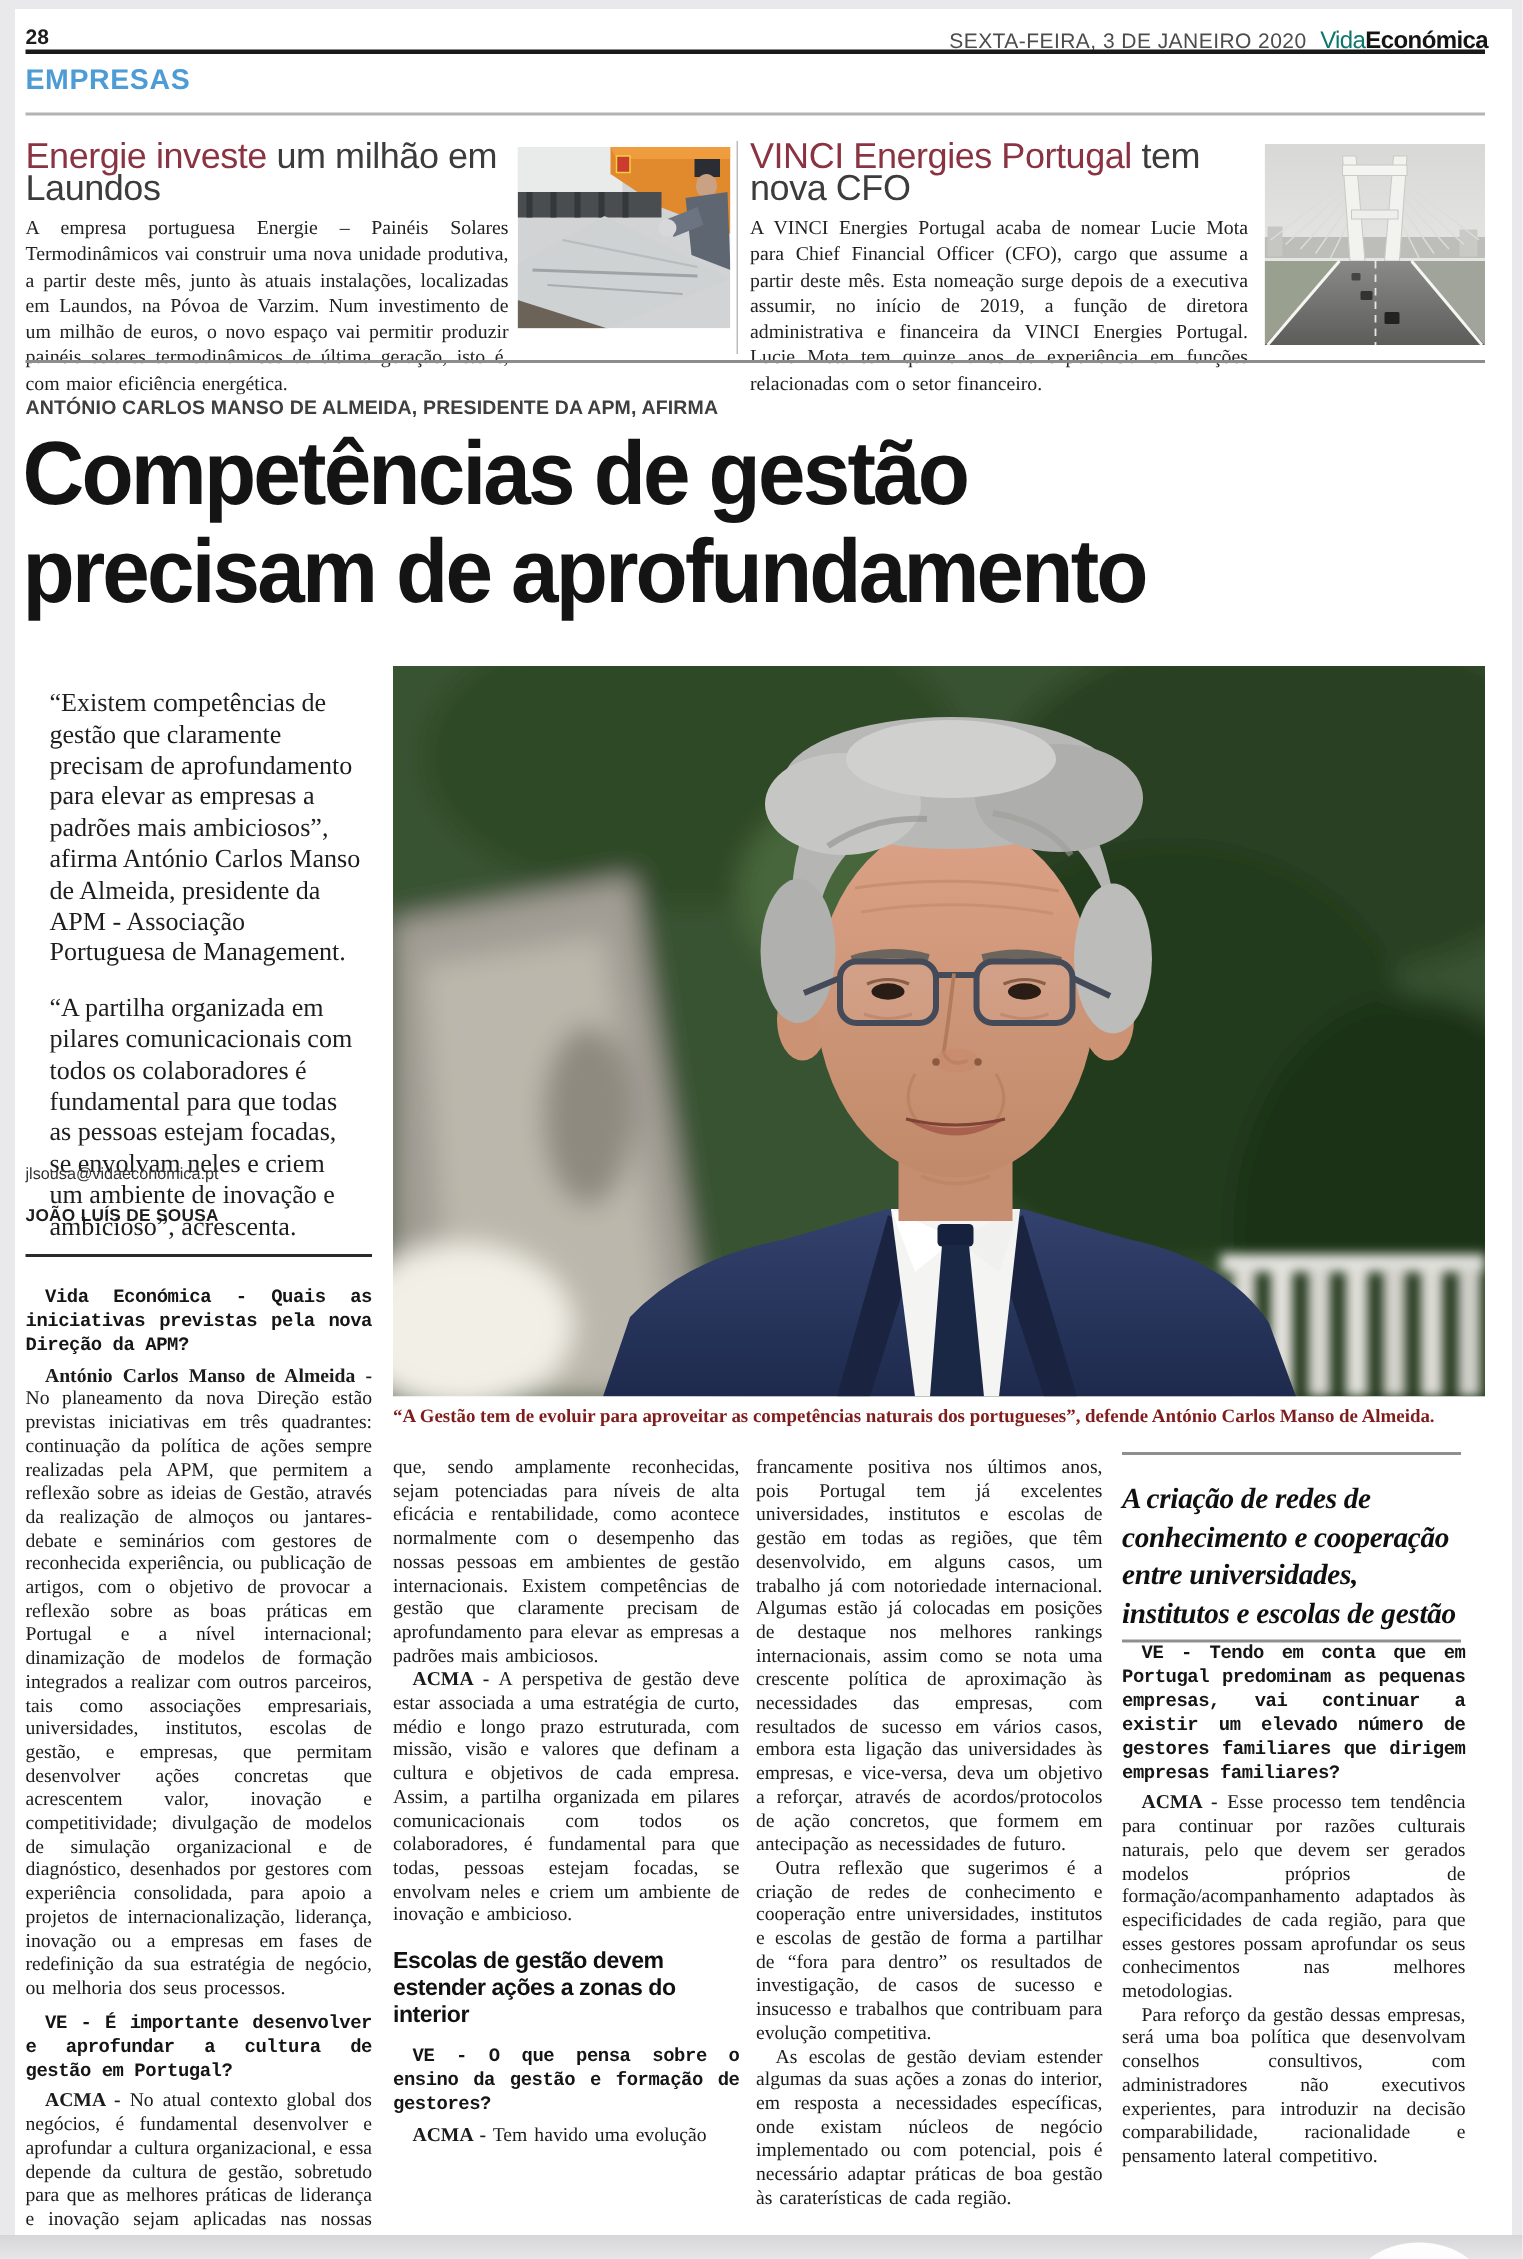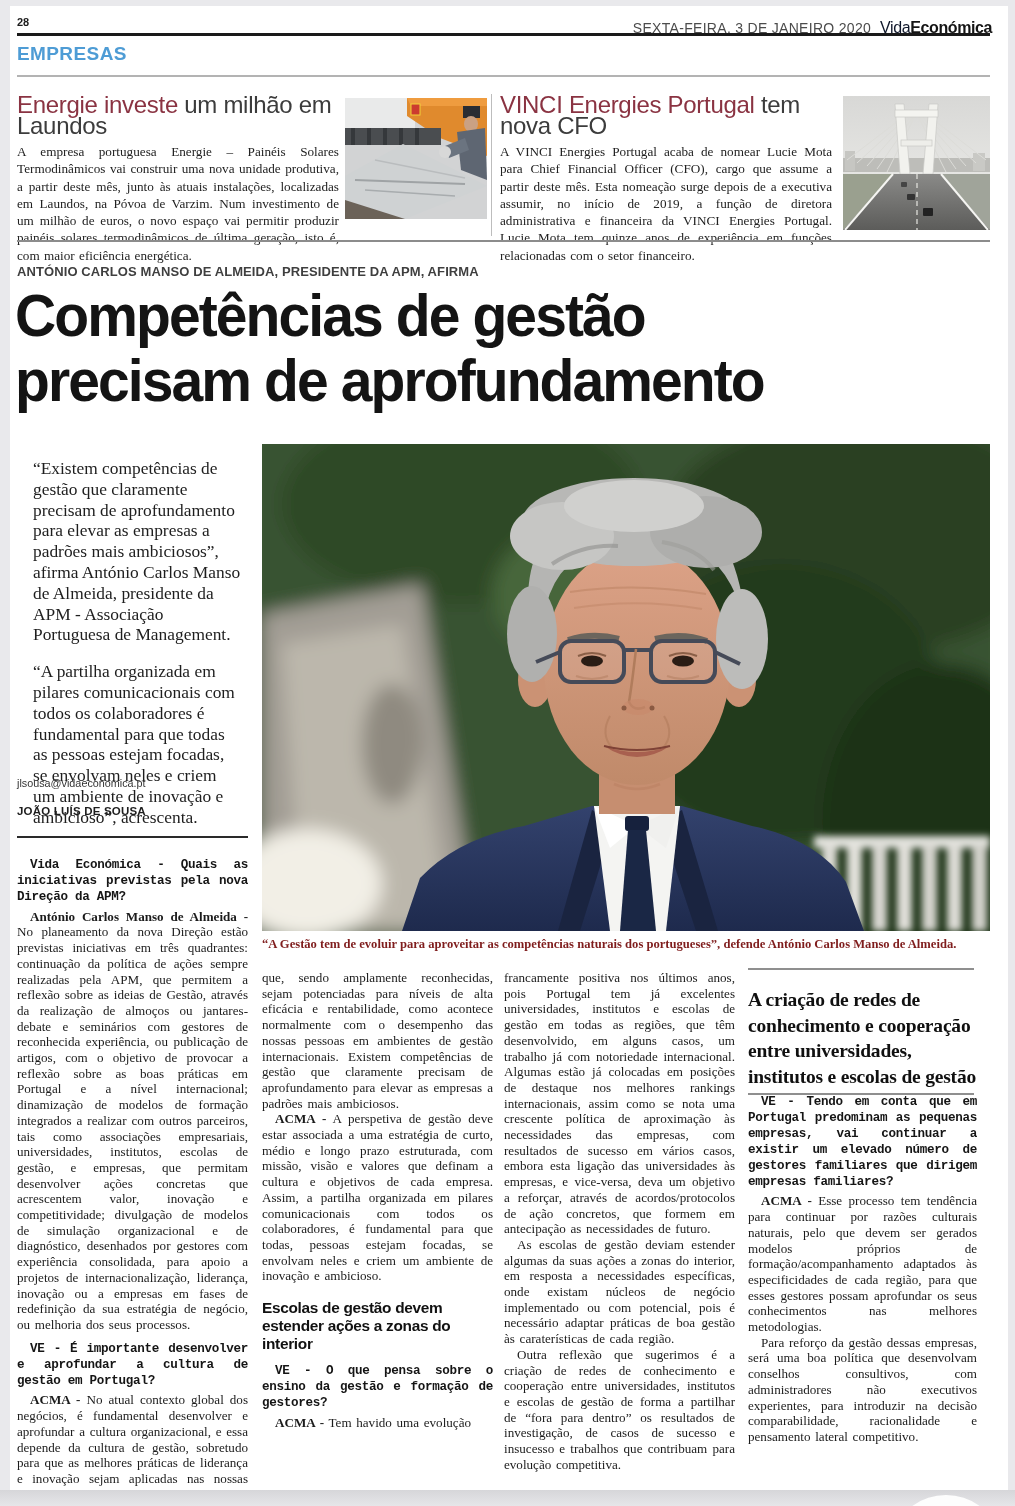"28" .pagenum { font-size: 11px -> 14px }
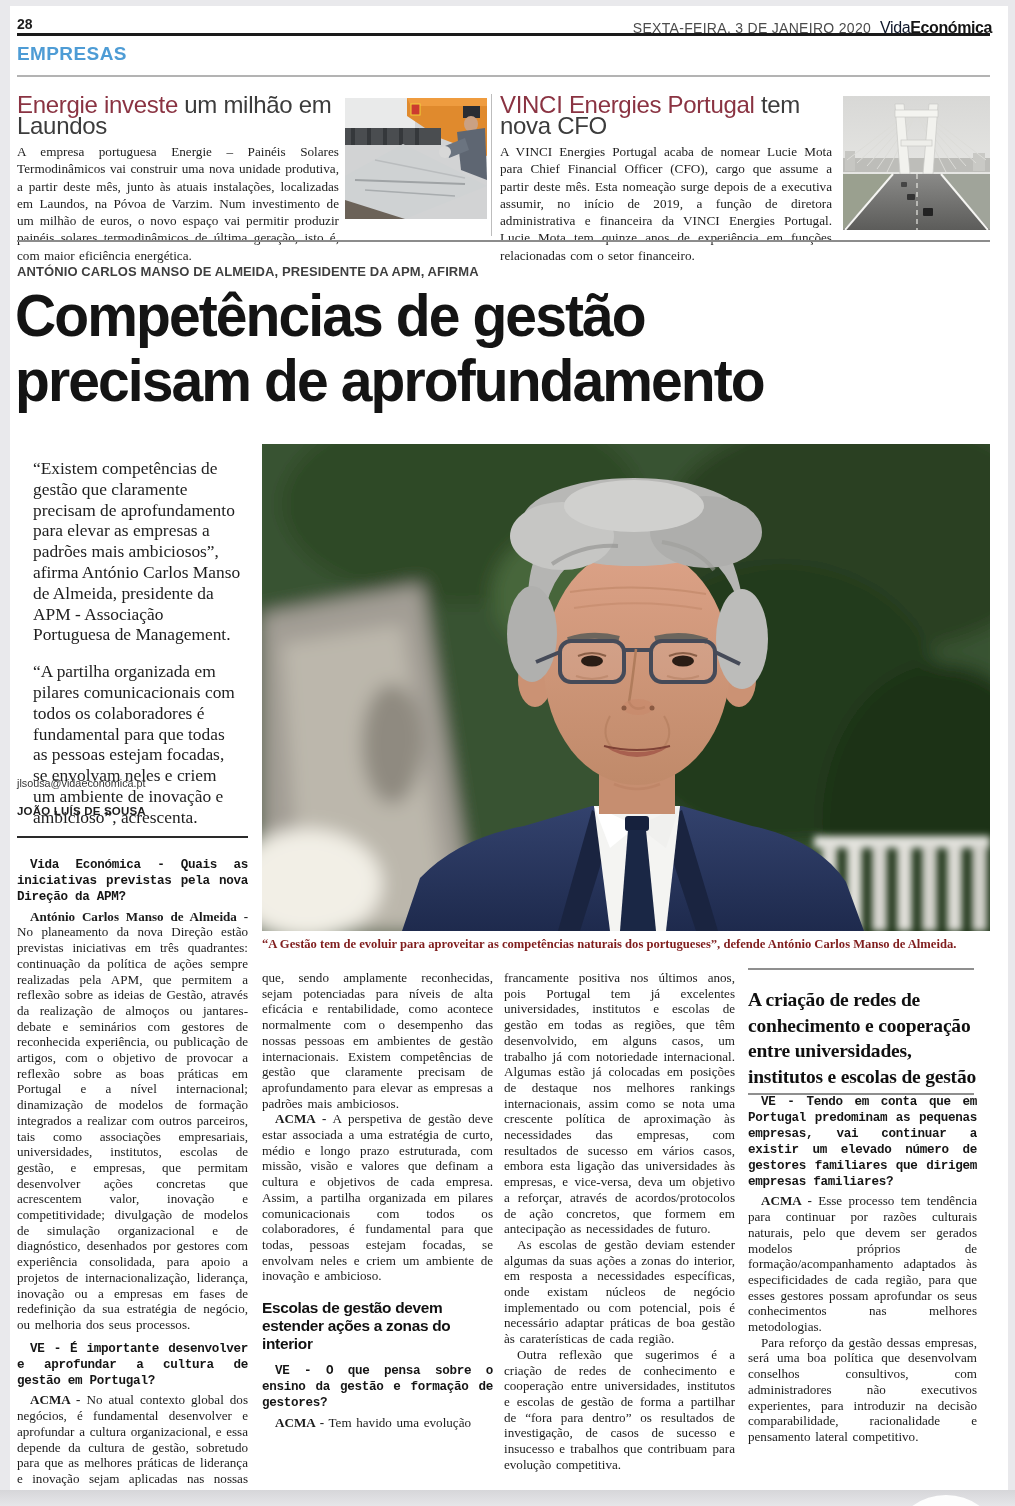"Vida" .masthead .mh-light { color: #0f172a -> #0f766e }
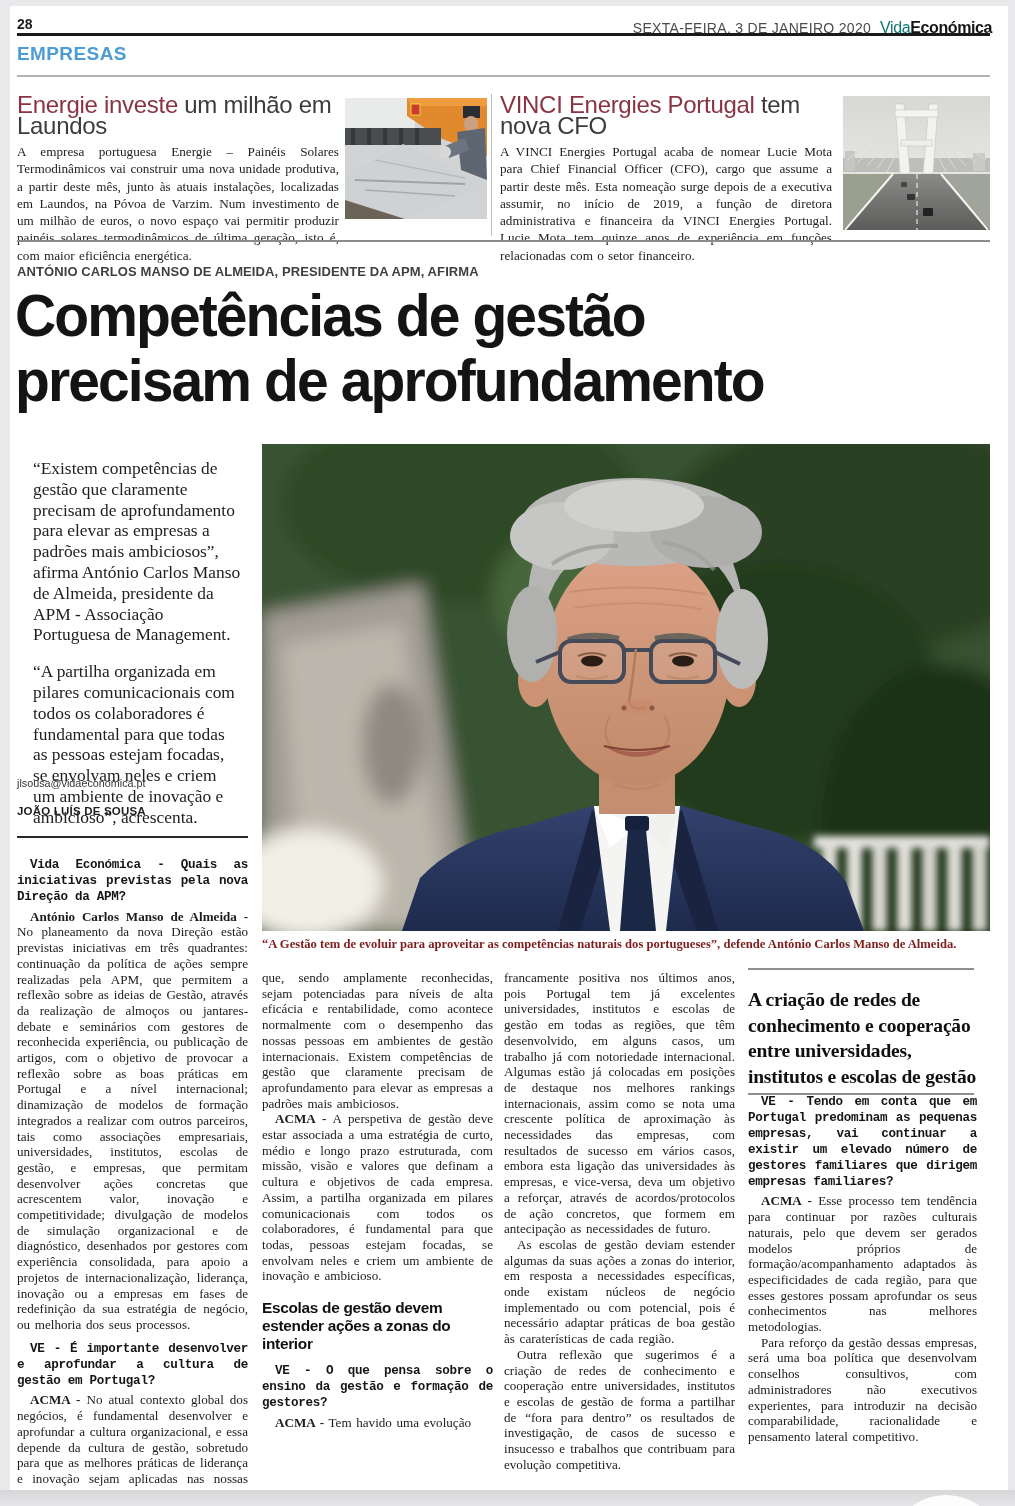"A criação de redes de" .sidebar-heading { font-style: none -> italic }
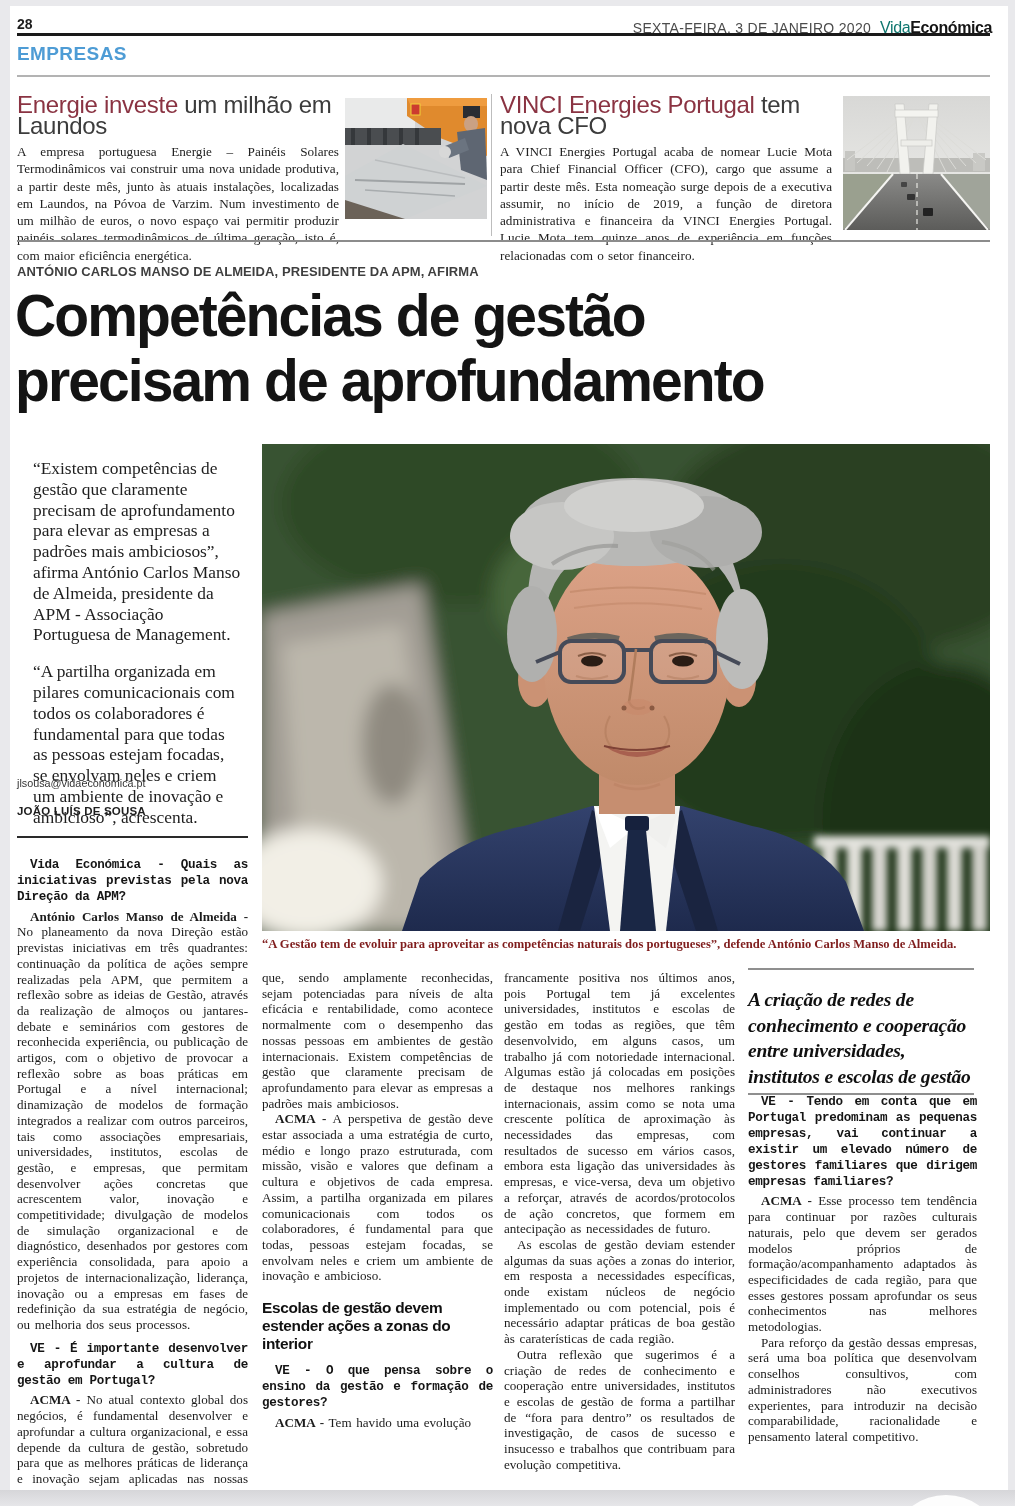"As escolas de gestão deviam" p.indent { order: before "Outra reflexão que sugerimos é" -> after "Outra reflexão que sugerimos é" }
